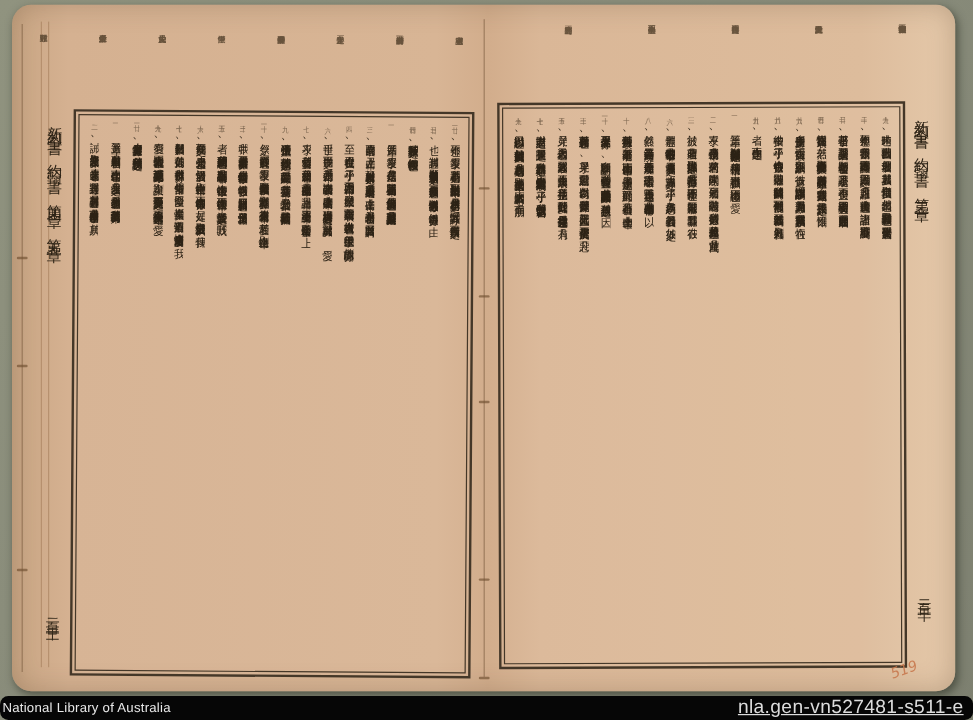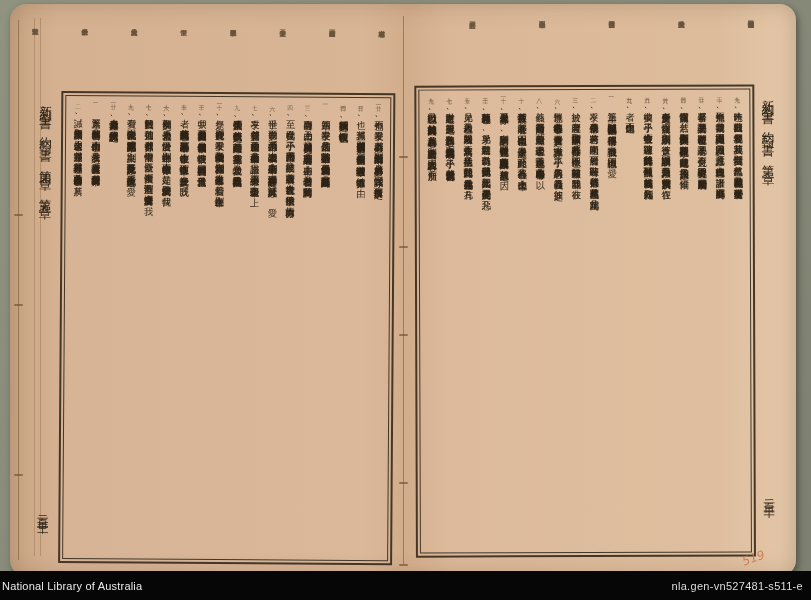"National Library of Australia" .bar { border-radius: none -> 7px; height: 29px -> 20px }
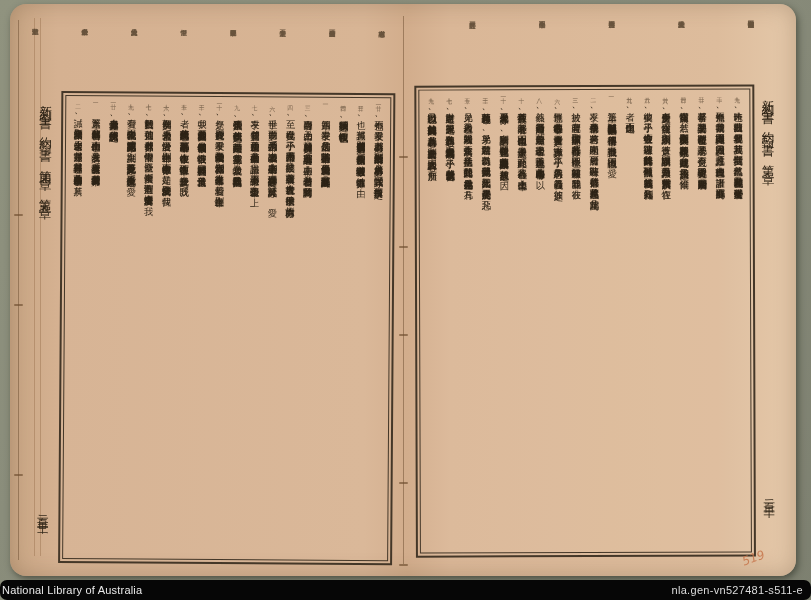"nla.gen-vn527481-s511-e" .bar .iid { font-size: 11px -> 16px; text-decoration: none -> underline }
